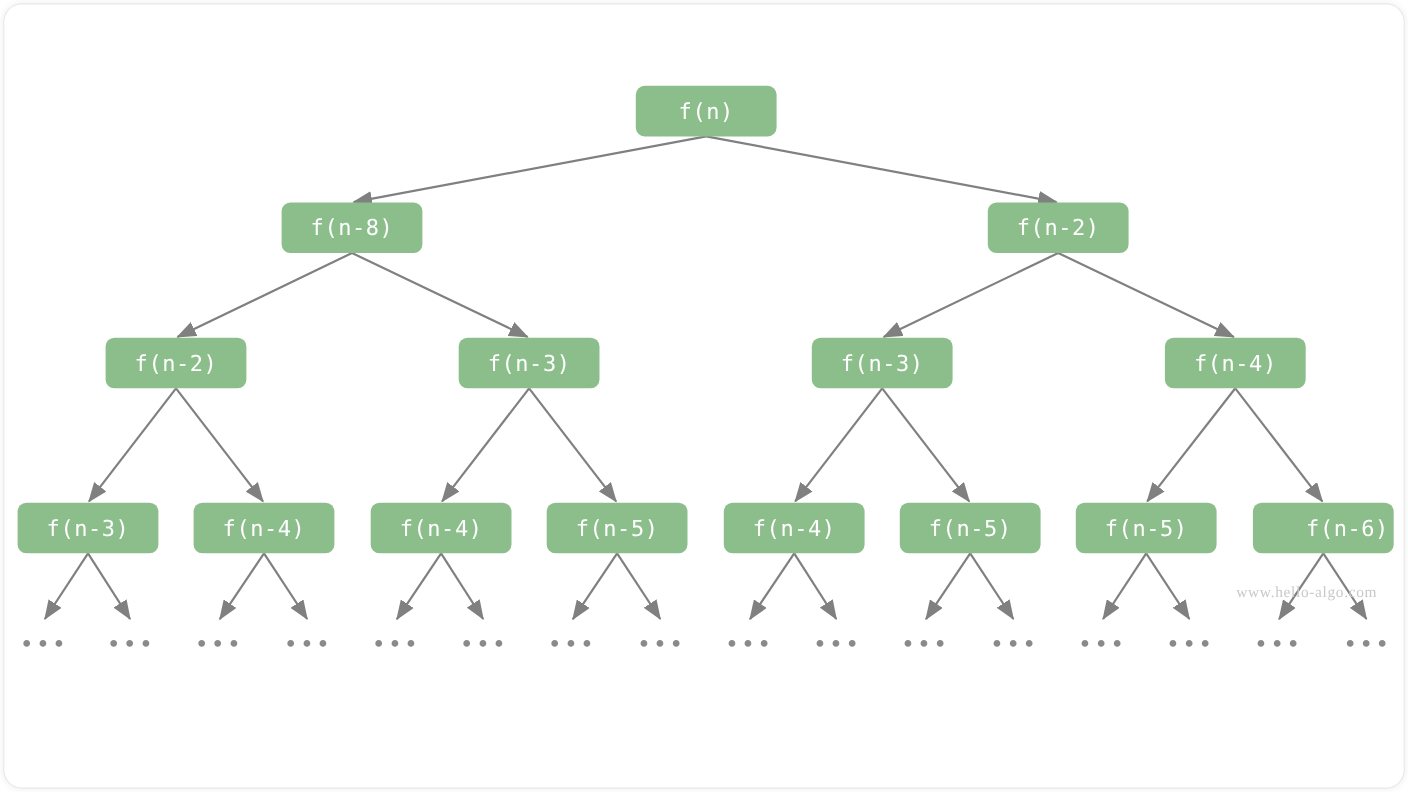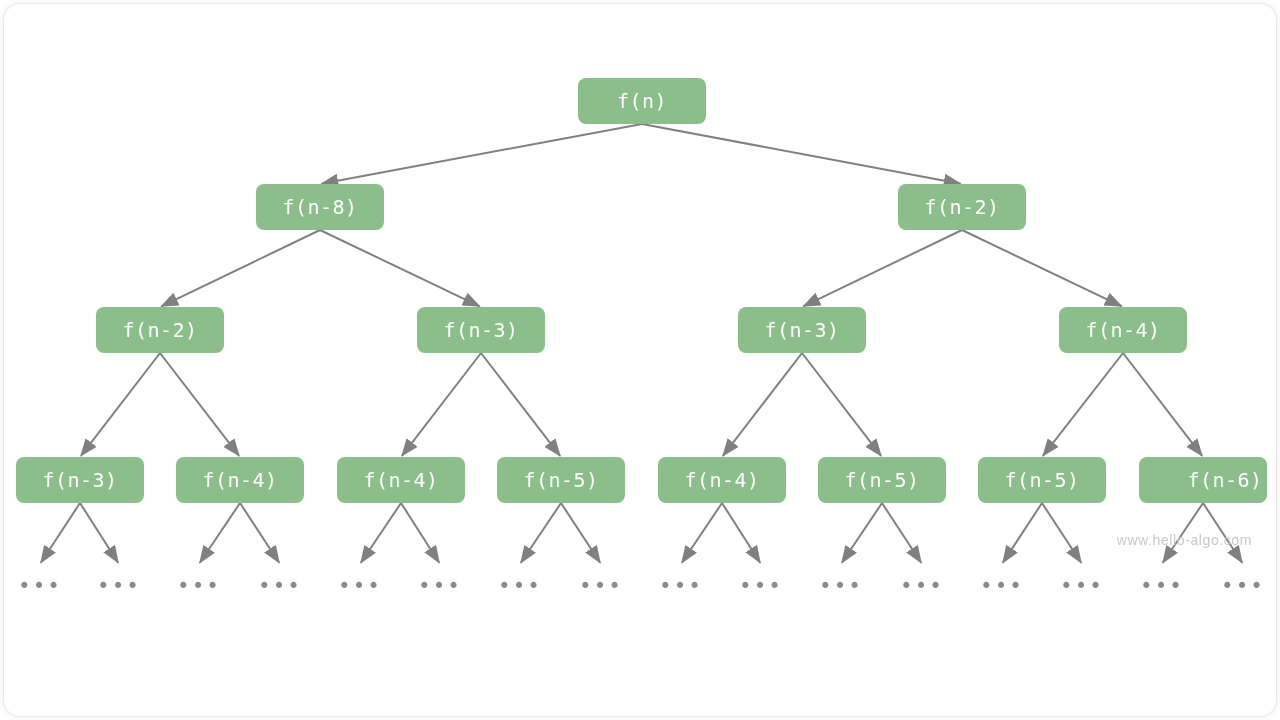"www.hello-algo.com" #watermark { font-family: Liberation Sans, sans-serif -> Liberation Serif, serif }
